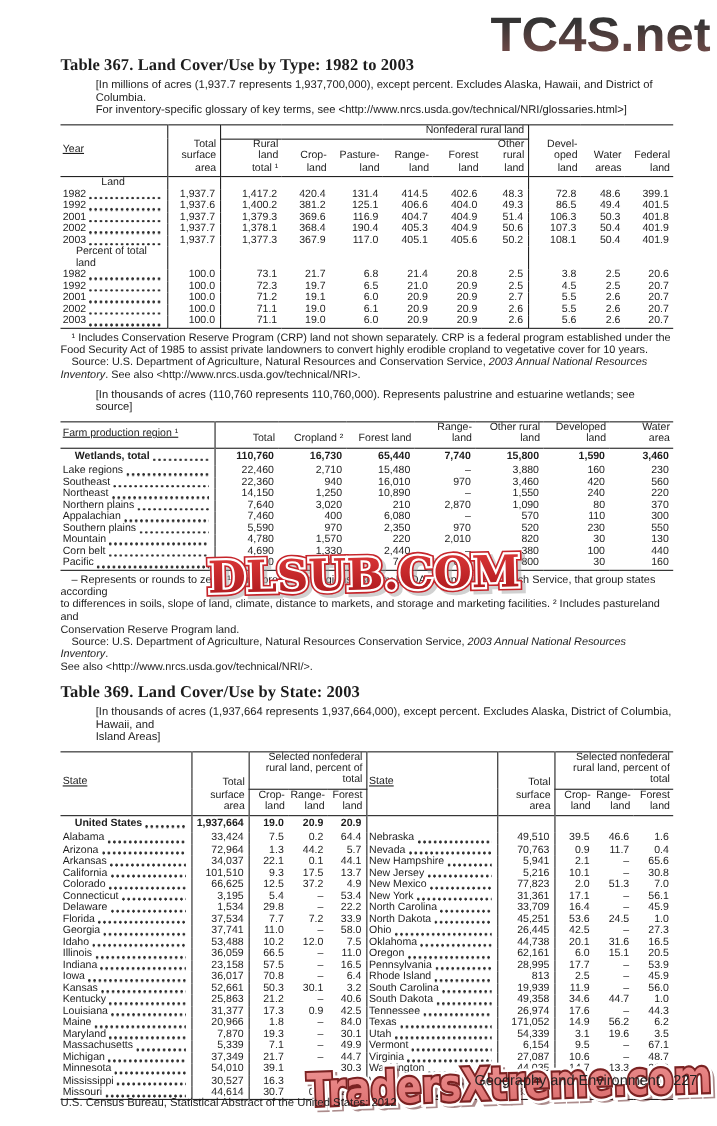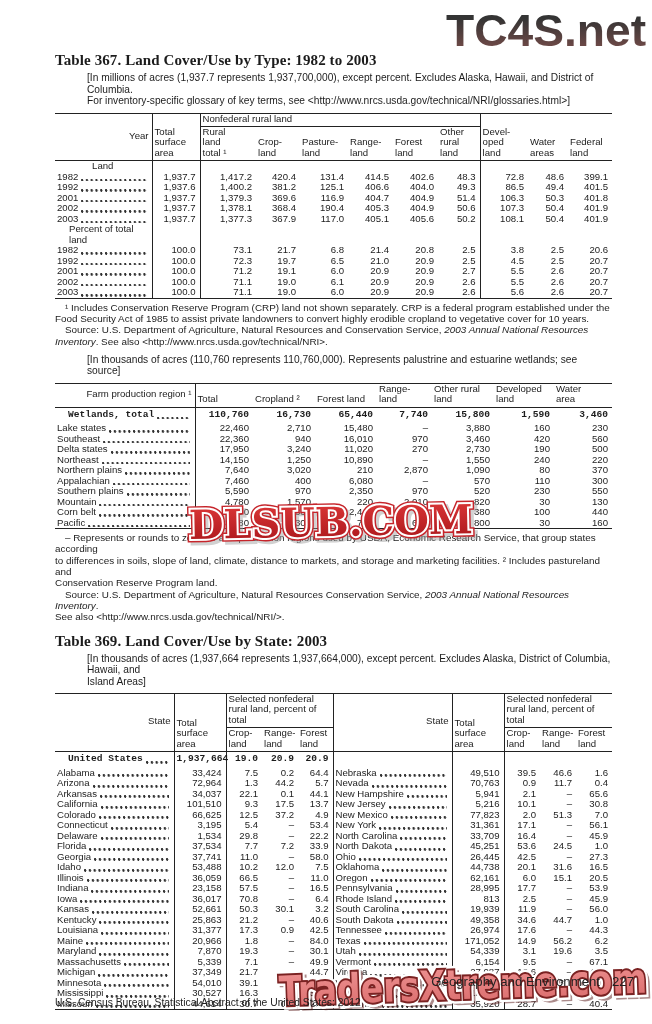"Nonfederal rural land" table.t th { text-align: left -> right }
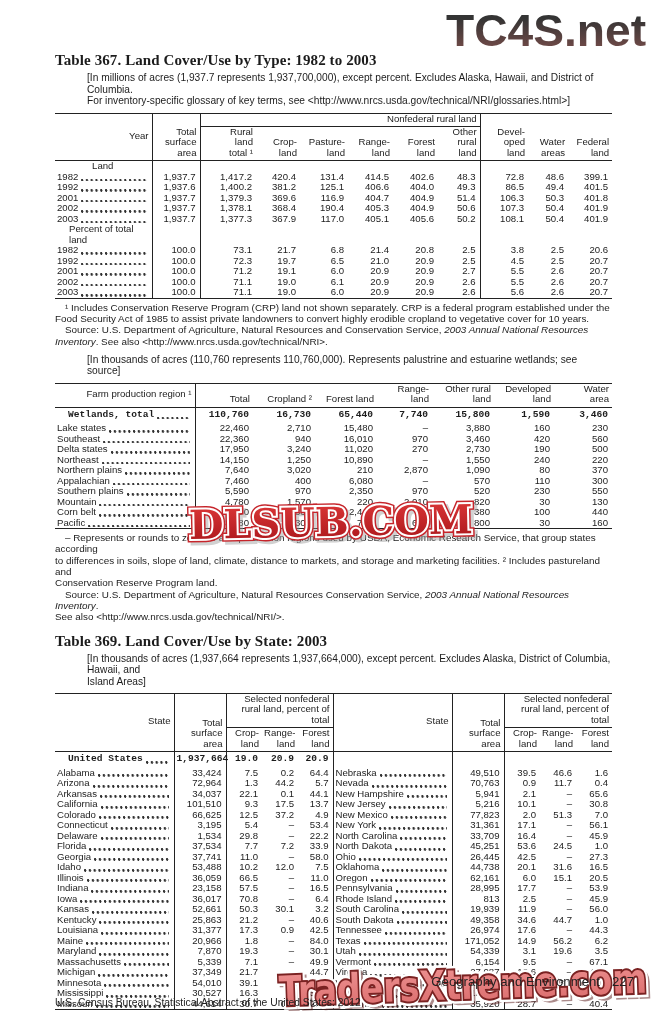"Year" table.t th.c { text-align: right -> left; text-decoration: none -> underline }
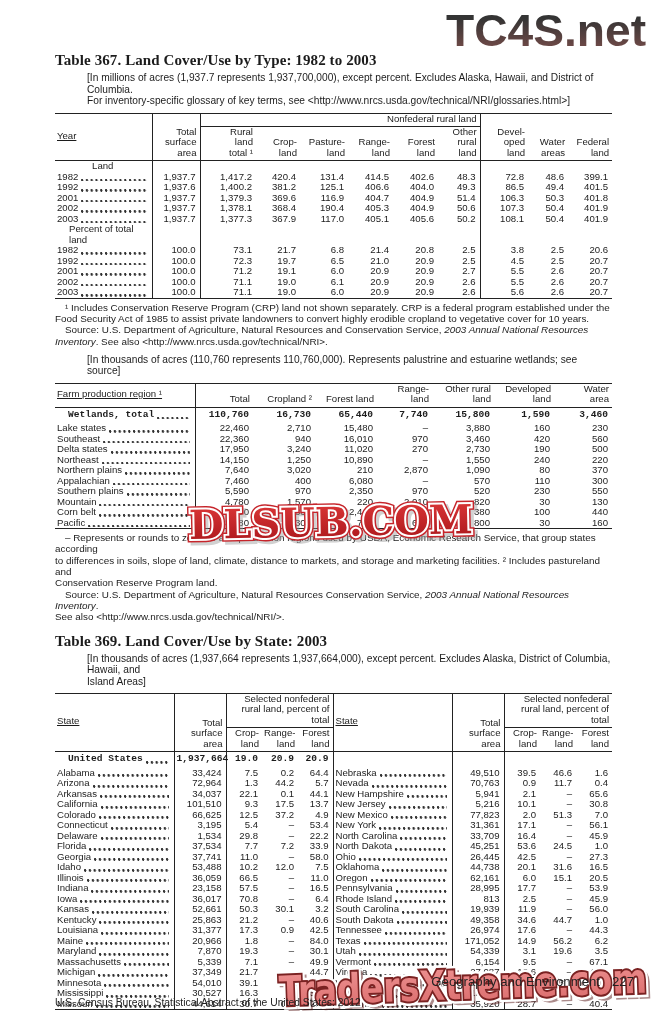"Wetlands, total" tr.b td { font-family: Liberation Mono, monospace -> none }
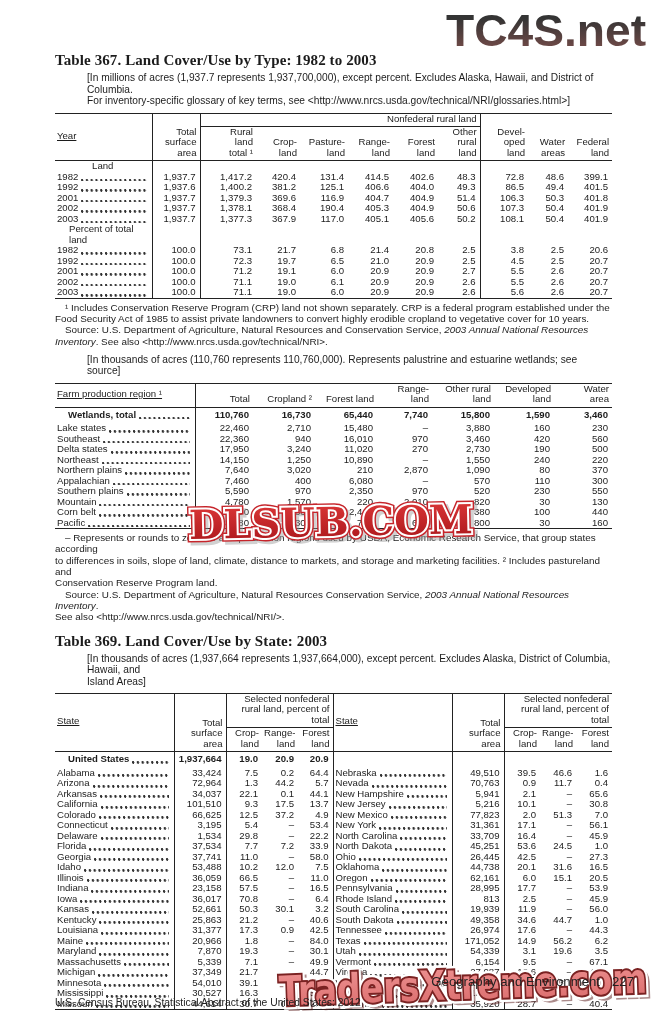"Lake states" span.lab { text: states -> regions }
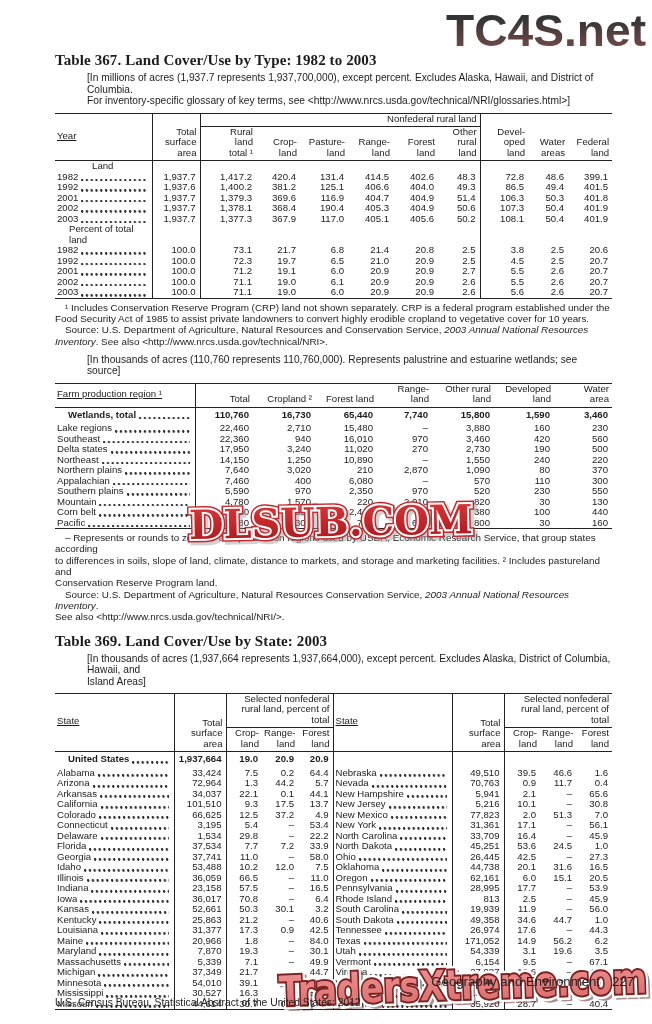"Delta states" tr { html: <tr> <td> <div> <span>Delta states</span> <span></span> </div> </td> <td>17,950</td> <td>3,240</td> <td>11,020</td> <td>270</td> <td>2,730</td> <td>190</td> <td>500</td> </tr> -> none }
